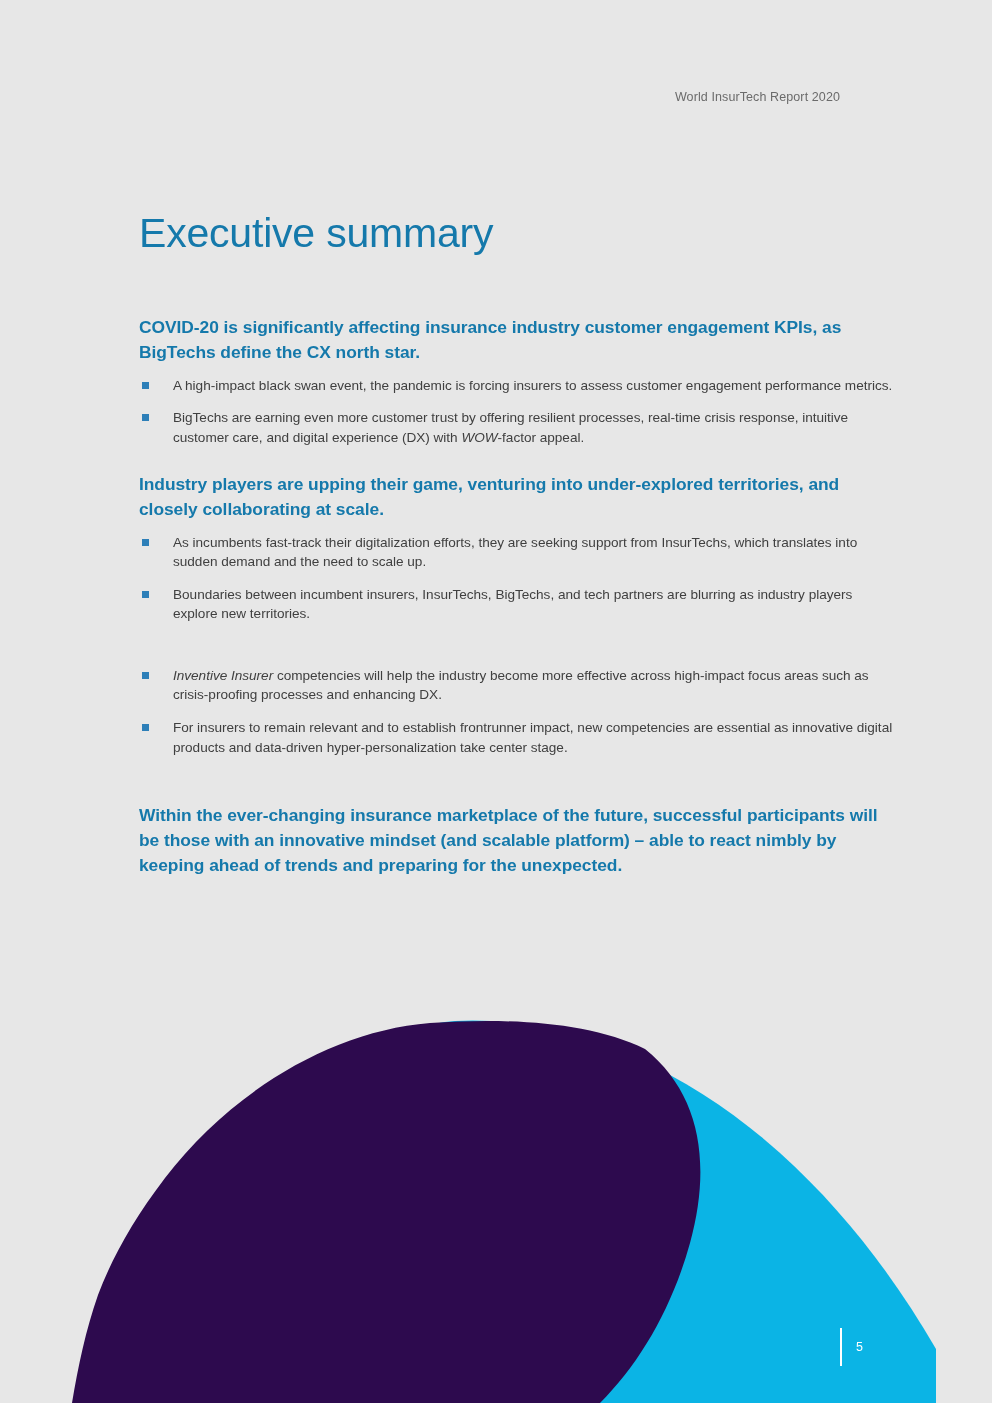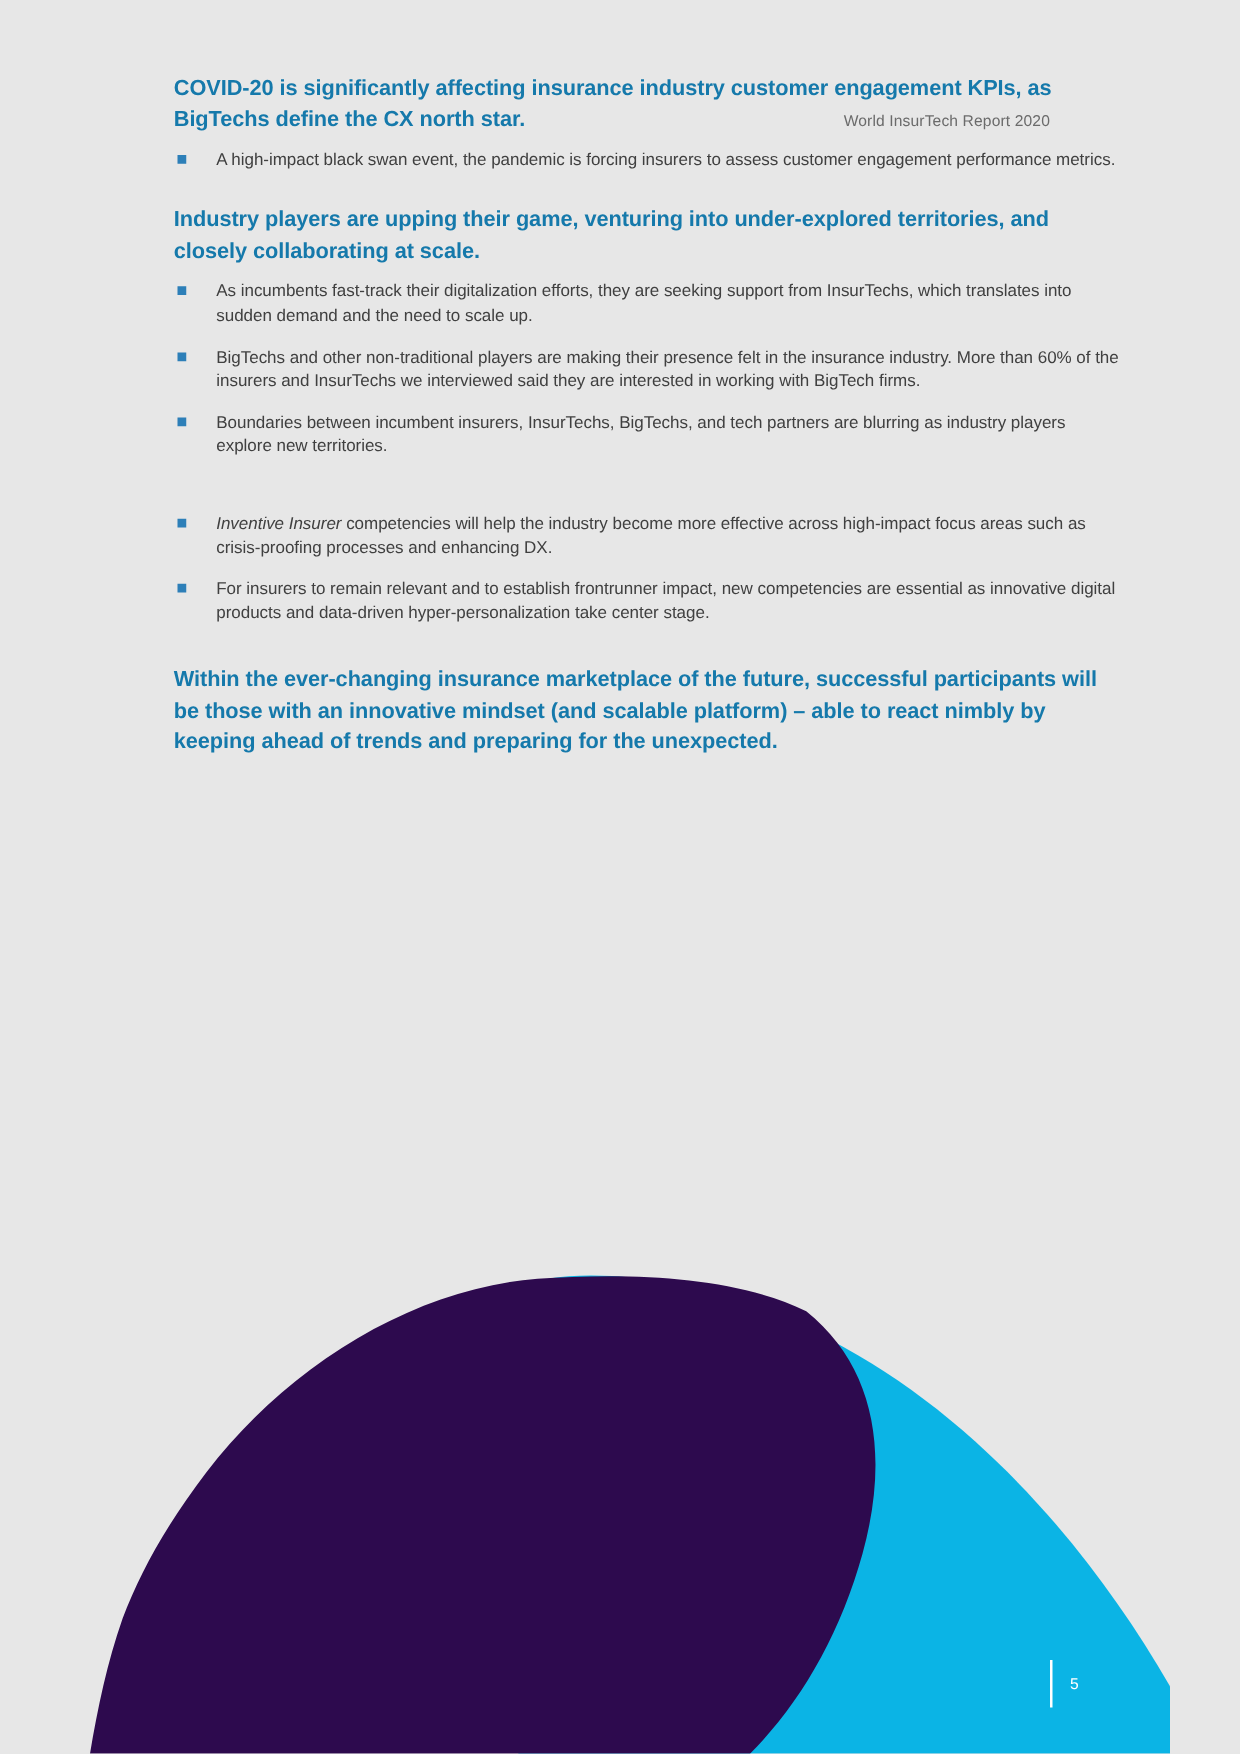"Executive summary" h1.page-title { html: none -> <h1>Executive summary</h1> }
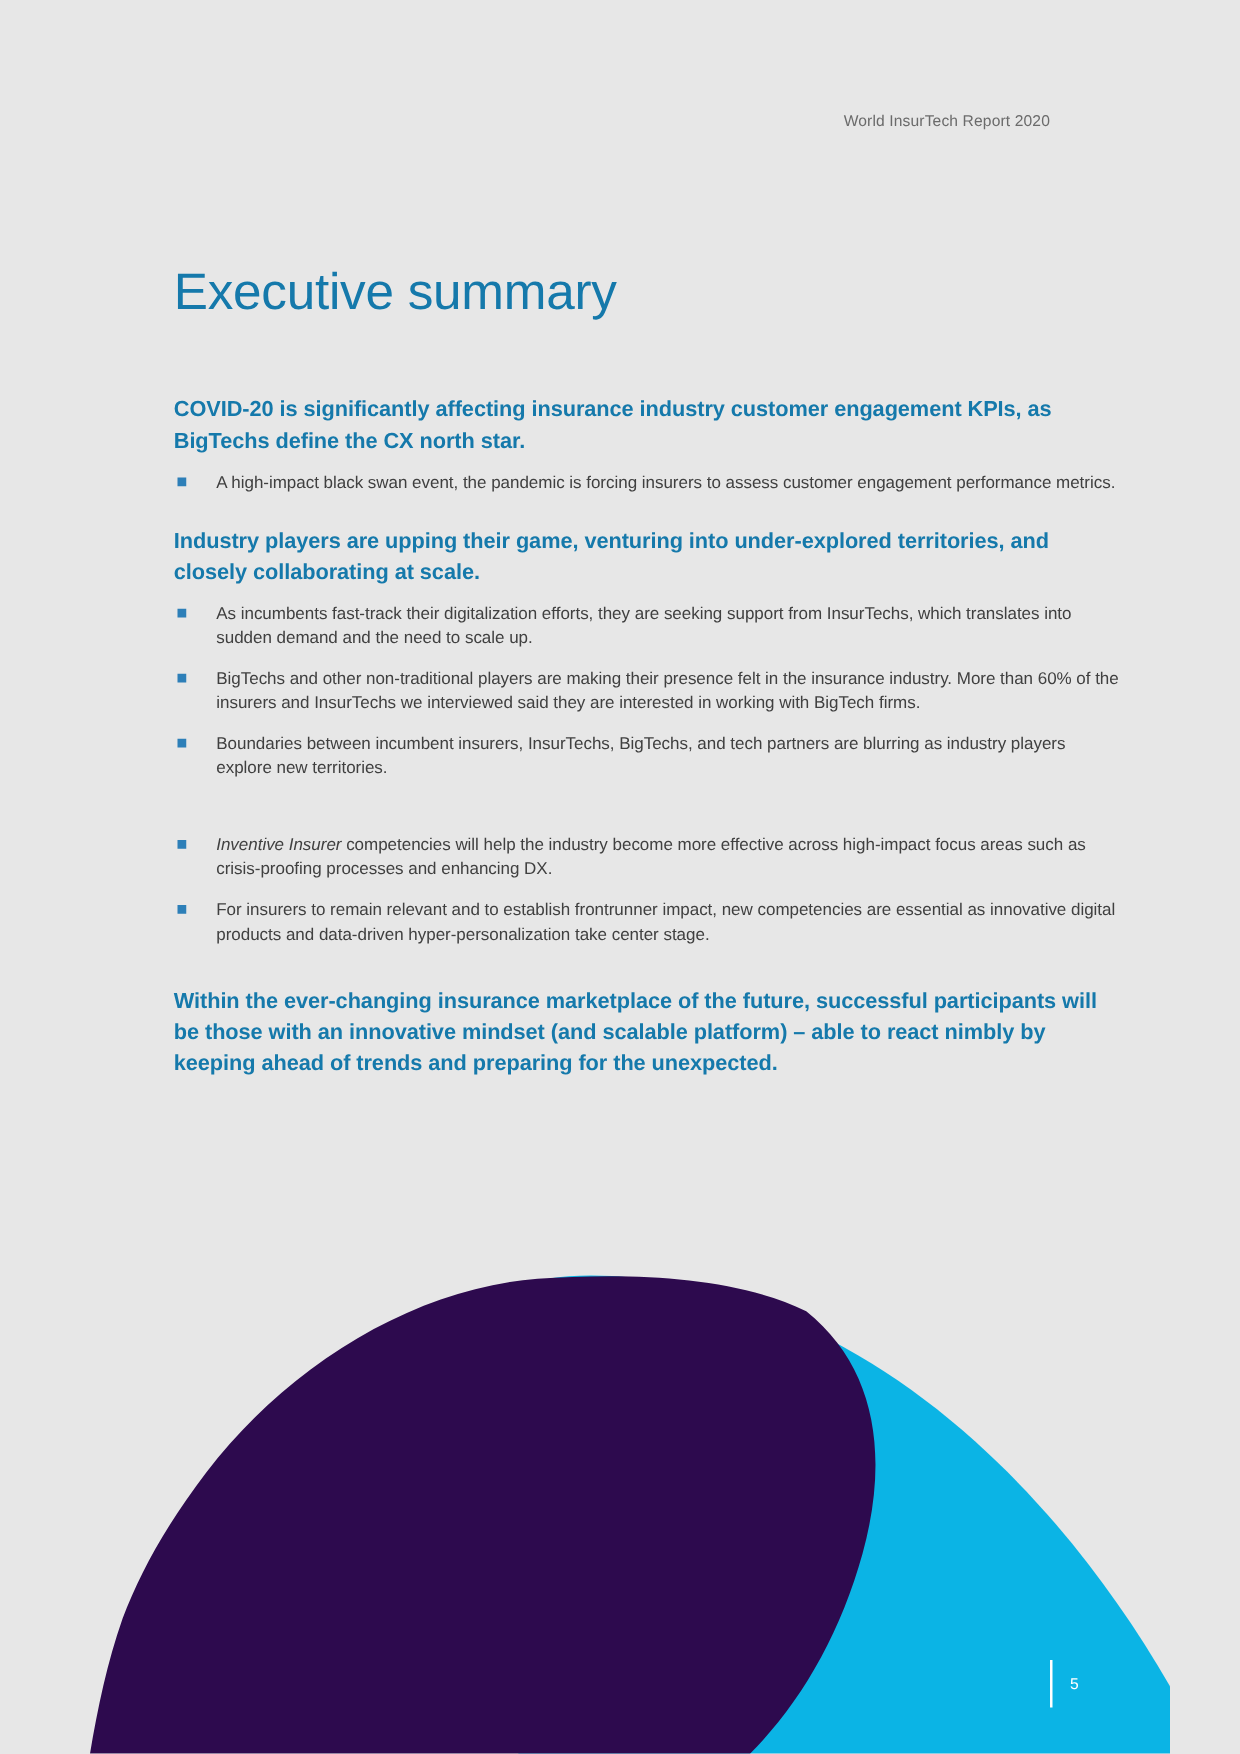"BigTechs are earning even more" li.bullet { html: none -> <li><span></span><span><span>BigTechs are earning even more customer trust by offering resilient processes, real-time crisis response, intuitive customer care, and digital experience (DX) with </span><em>WOW</em><span>-factor appeal.</span></span></li> }
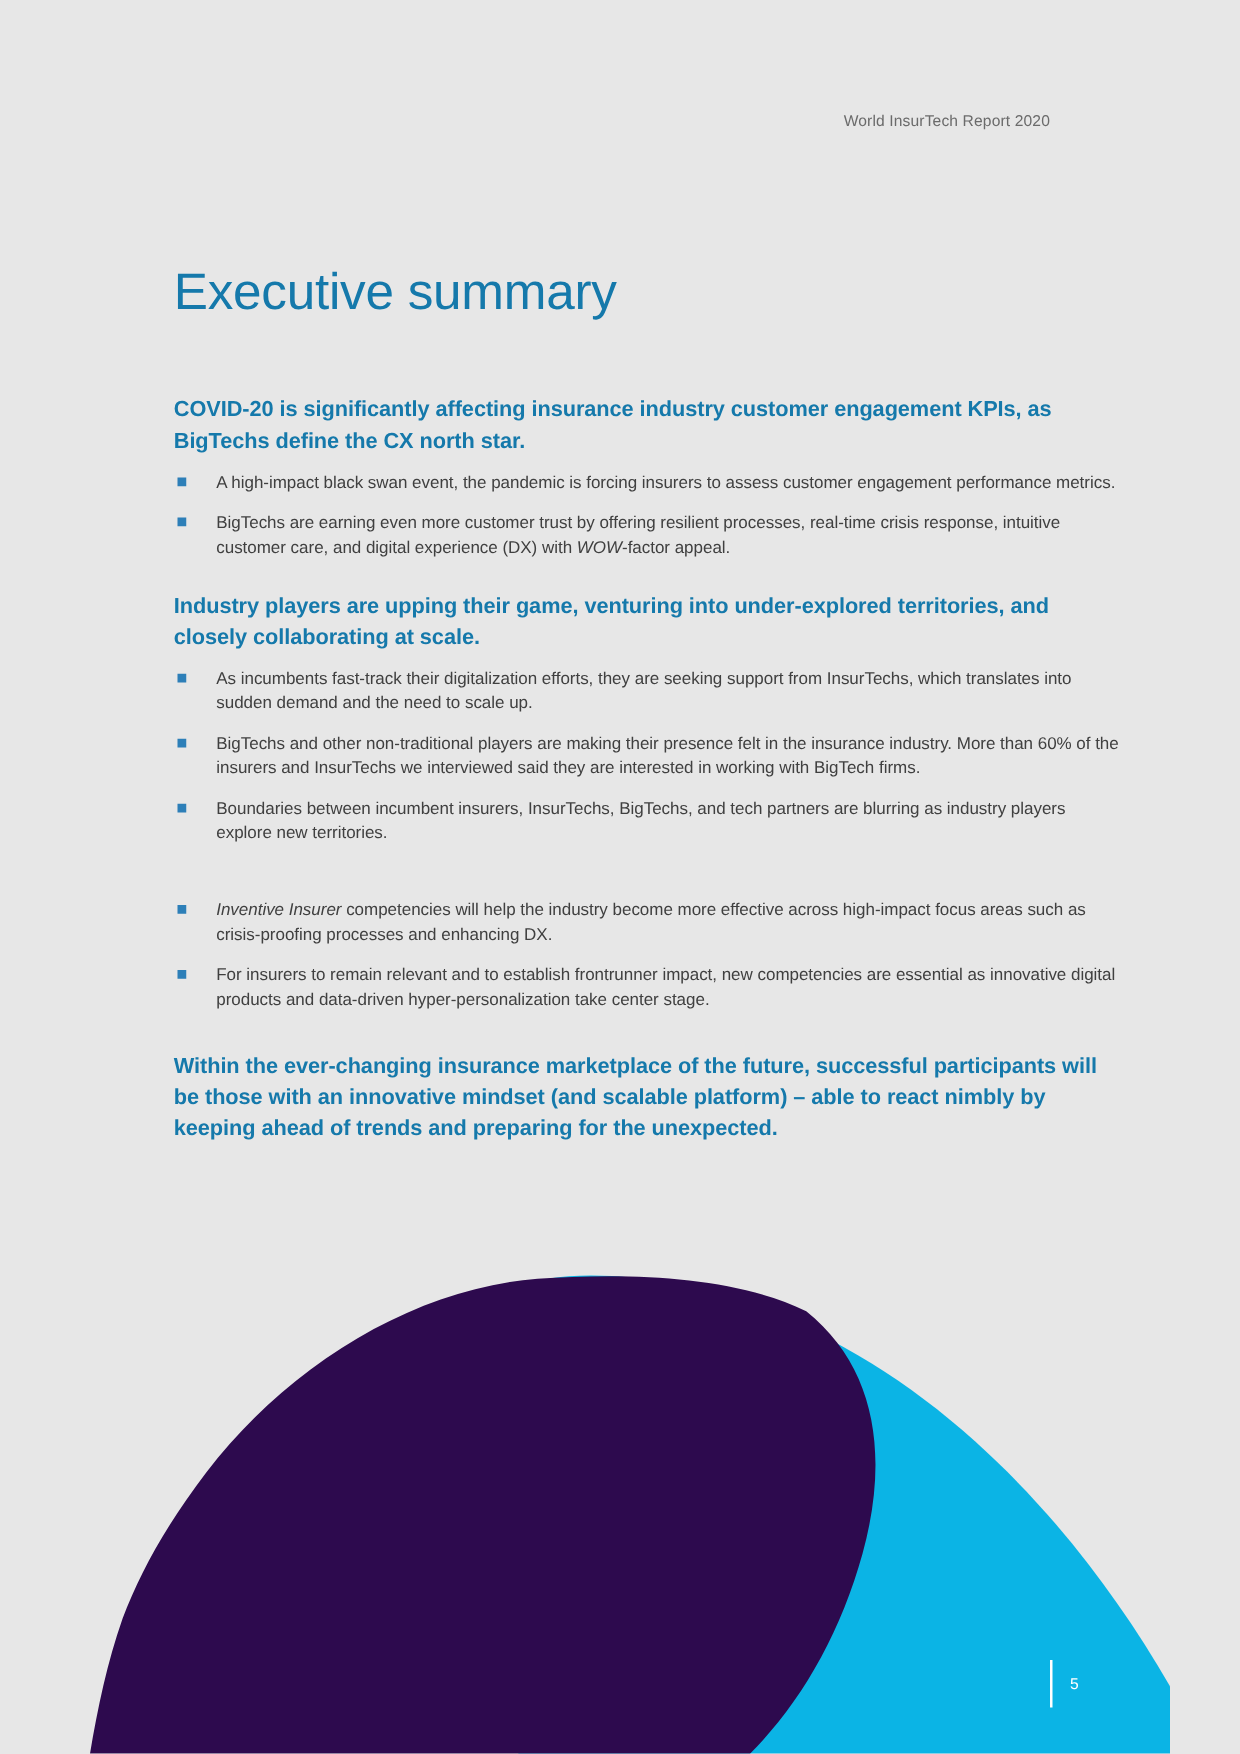"BigTechs and other non-traditional" span { html: <span><span>BigTechs and other non-traditional players are making their presence felt in the insurance industry. More than 60% of the insurers and InsurTechs we interviewed said they are interested in working with BigTech firms.</span></span> -> none }
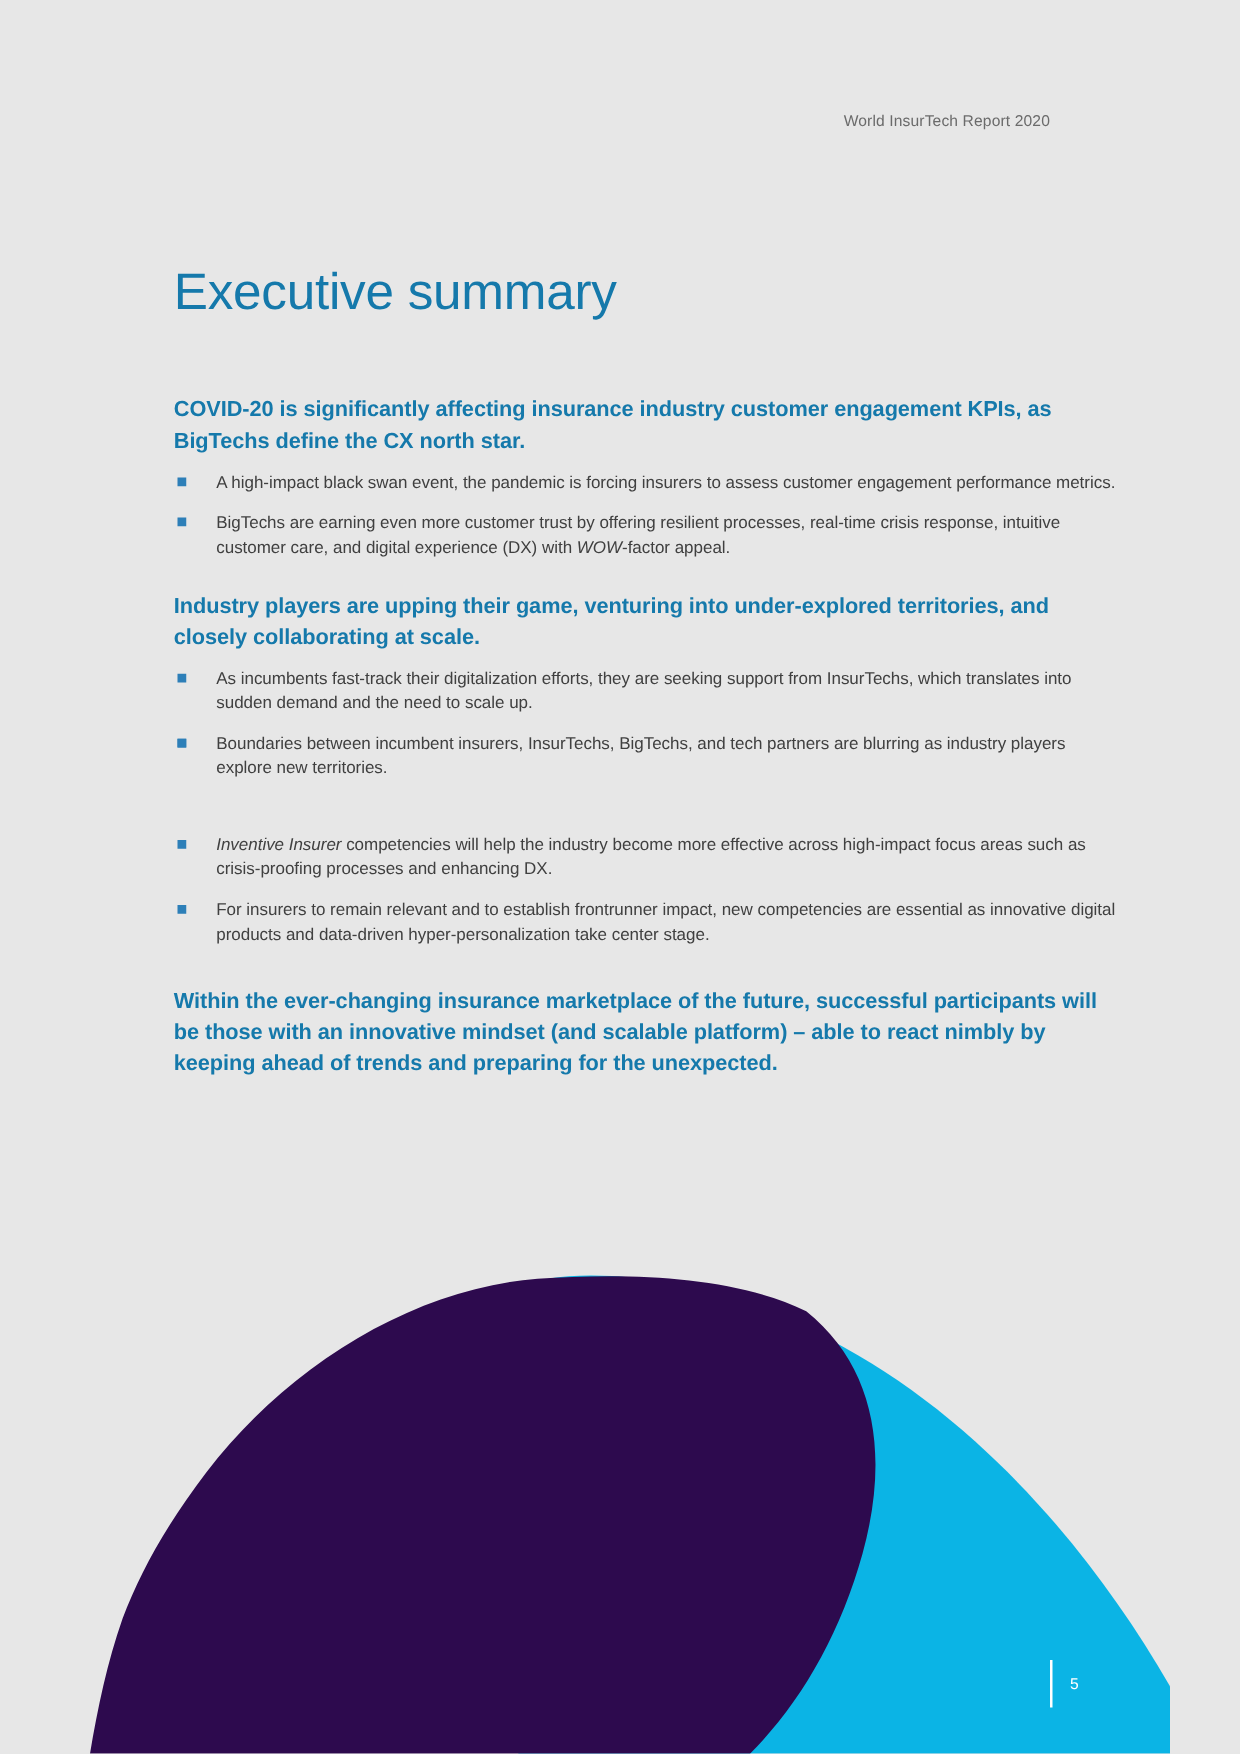"Within the ever-changing insurance" .closing { margin-top: 31px -> 46px }
